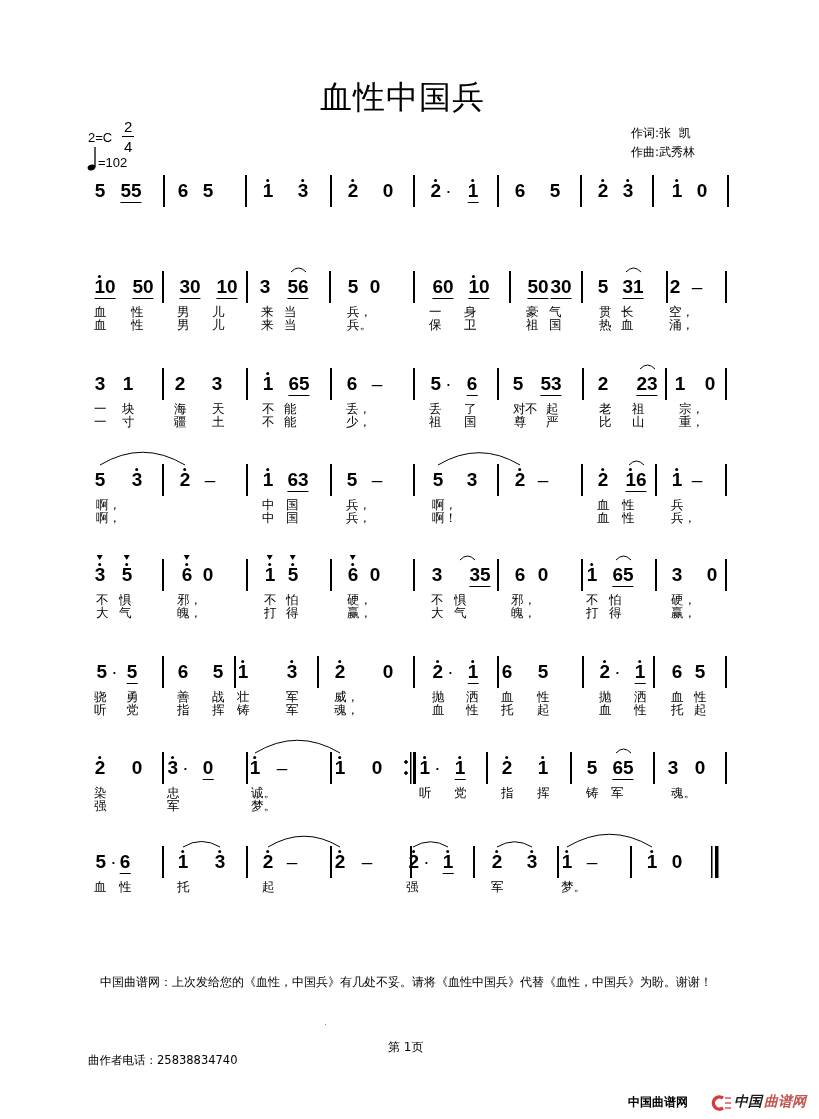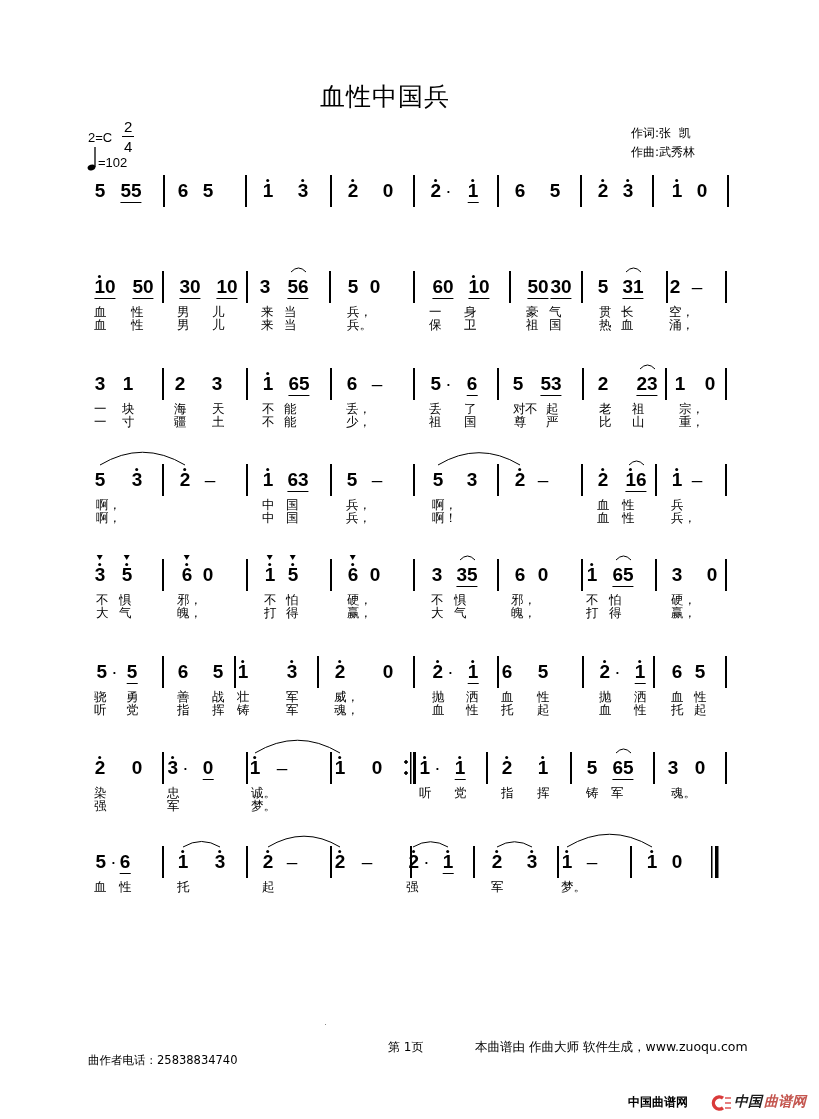"血性中国兵" .title { font-family: Liberation Serif, serif -> Liberation Sans, sans-serif; font-size: 25px -> 32px }
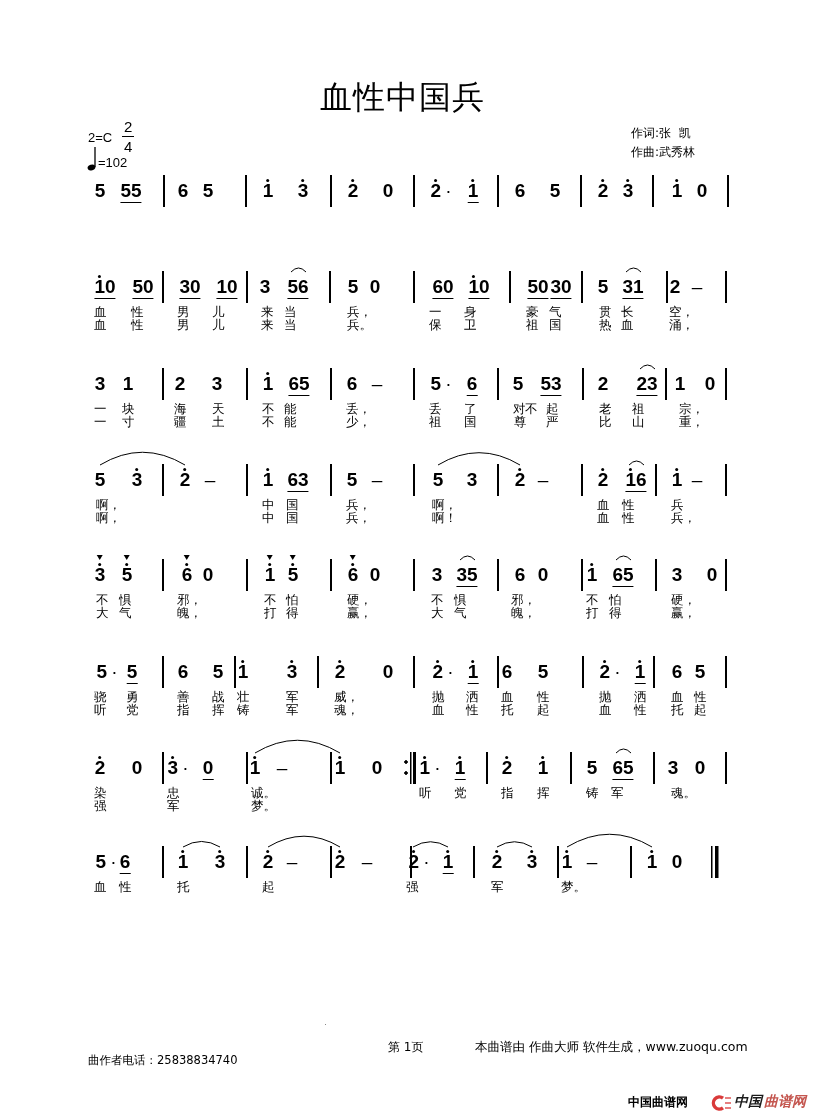"35" span.note { left: 467px -> 480px }
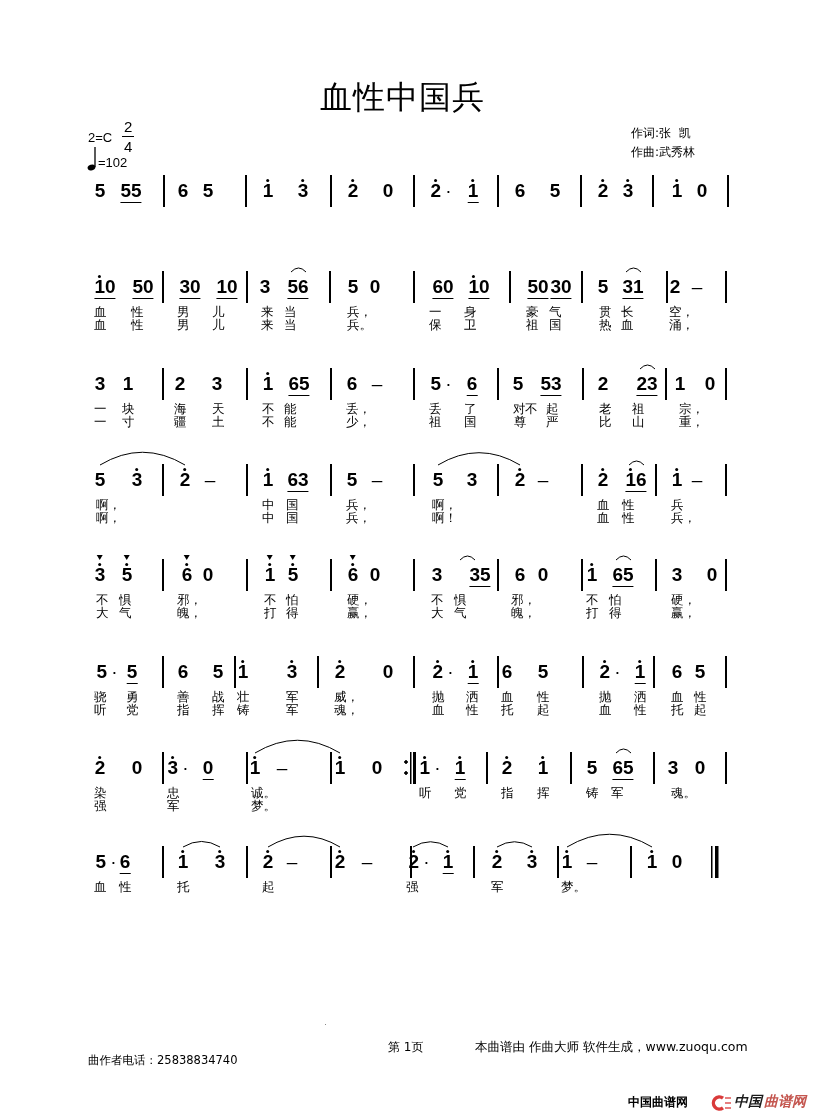"中国曲谱网：上次发给您的《血性，中国兵》有几处不妥。请将《血性中国兵》代替《血性" div.abs { html: none -> <div>中国曲谱网：上次发给您的《血性，中国兵》有几处不妥。请将《血性中国兵》代替《血性，中国兵》为盼。谢谢！</div> }
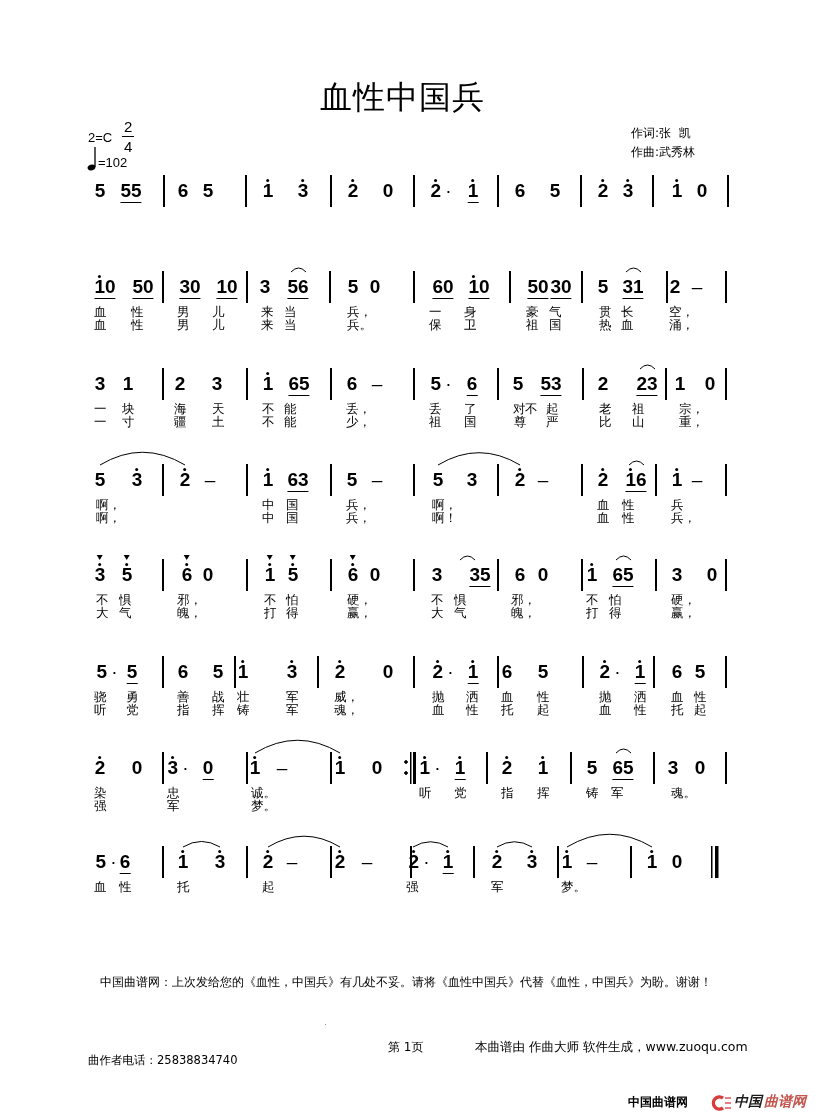"本曲谱由 作曲大师 软件生成，www.zuoqu.com" div.abs { html: <div>本曲谱由 作曲大师 软件生成，www.zuoqu.com</div> -> none }
